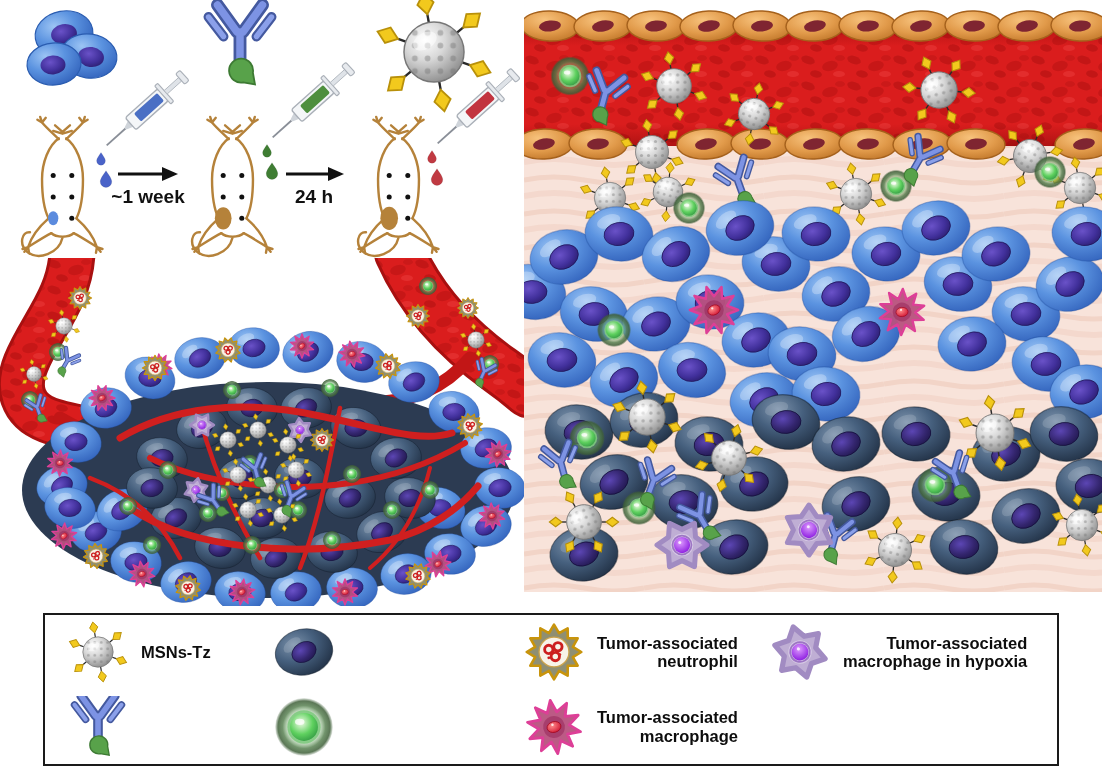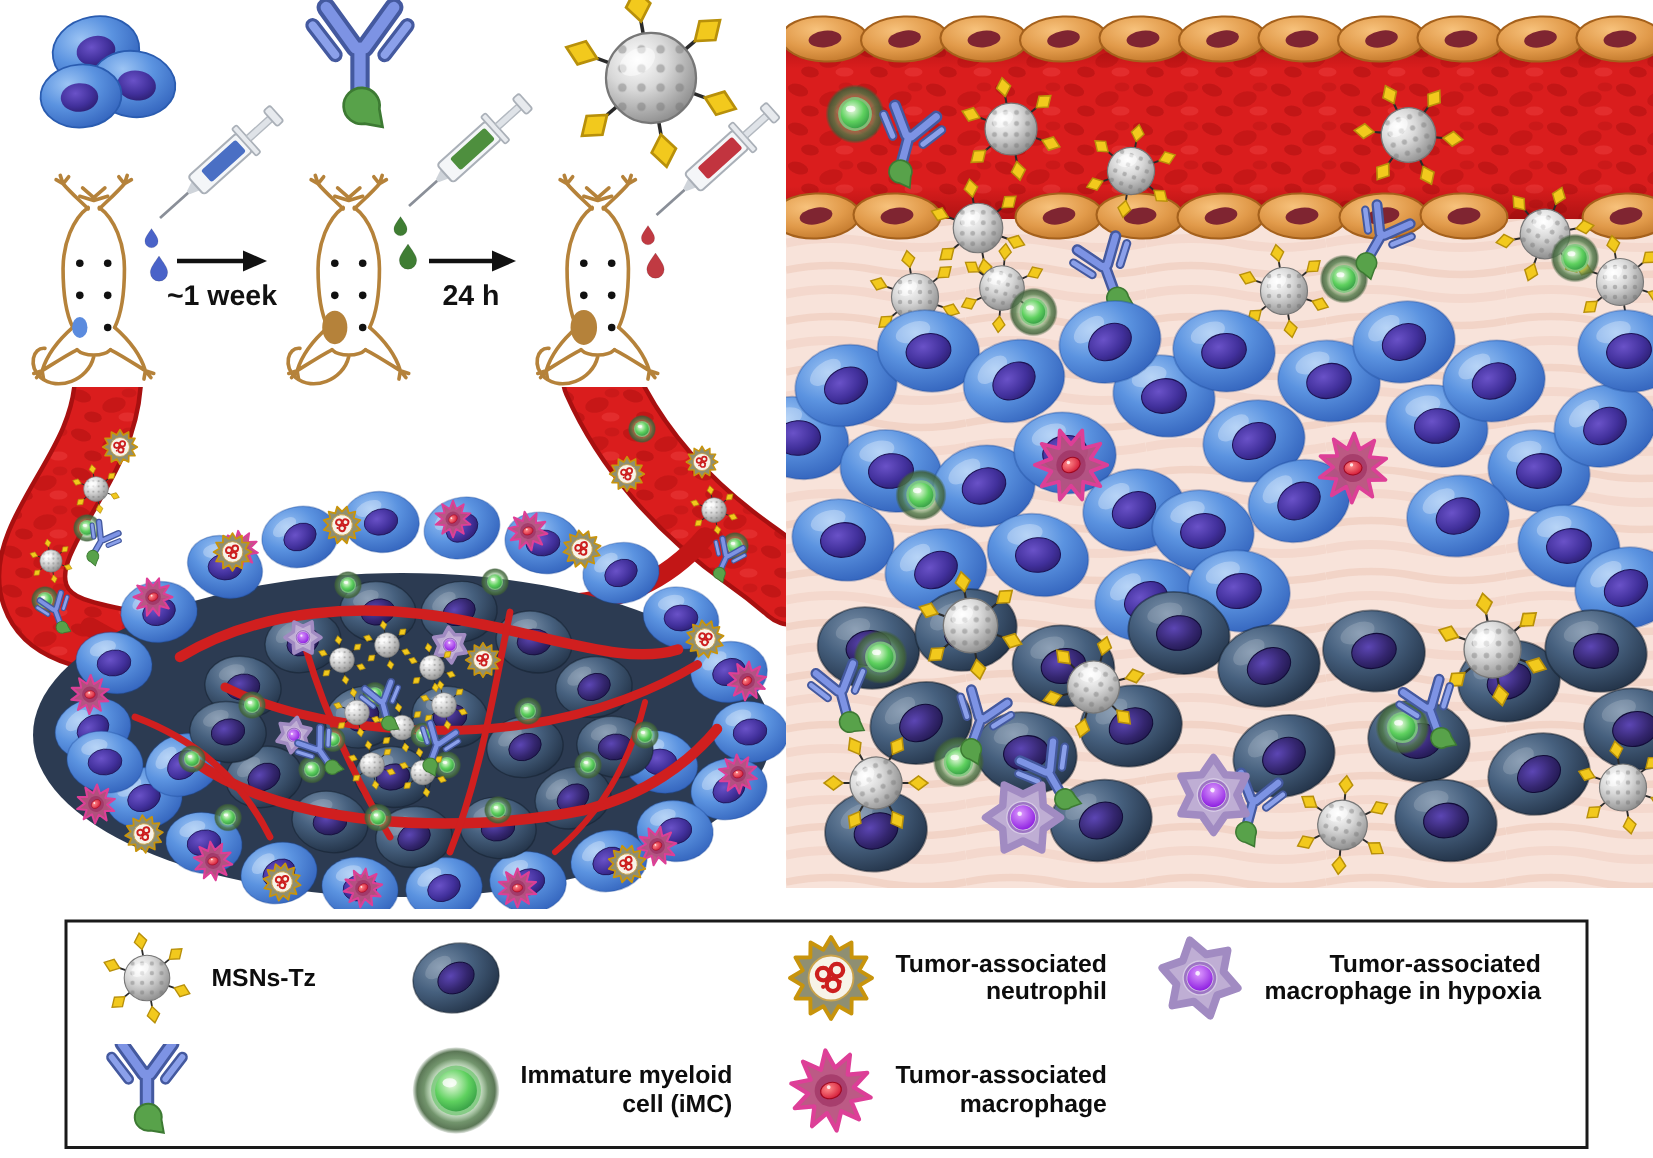"Immature myeloid" span.leg-label { html: <span>Immature myeloid cell (iMC)</span> -> none }
